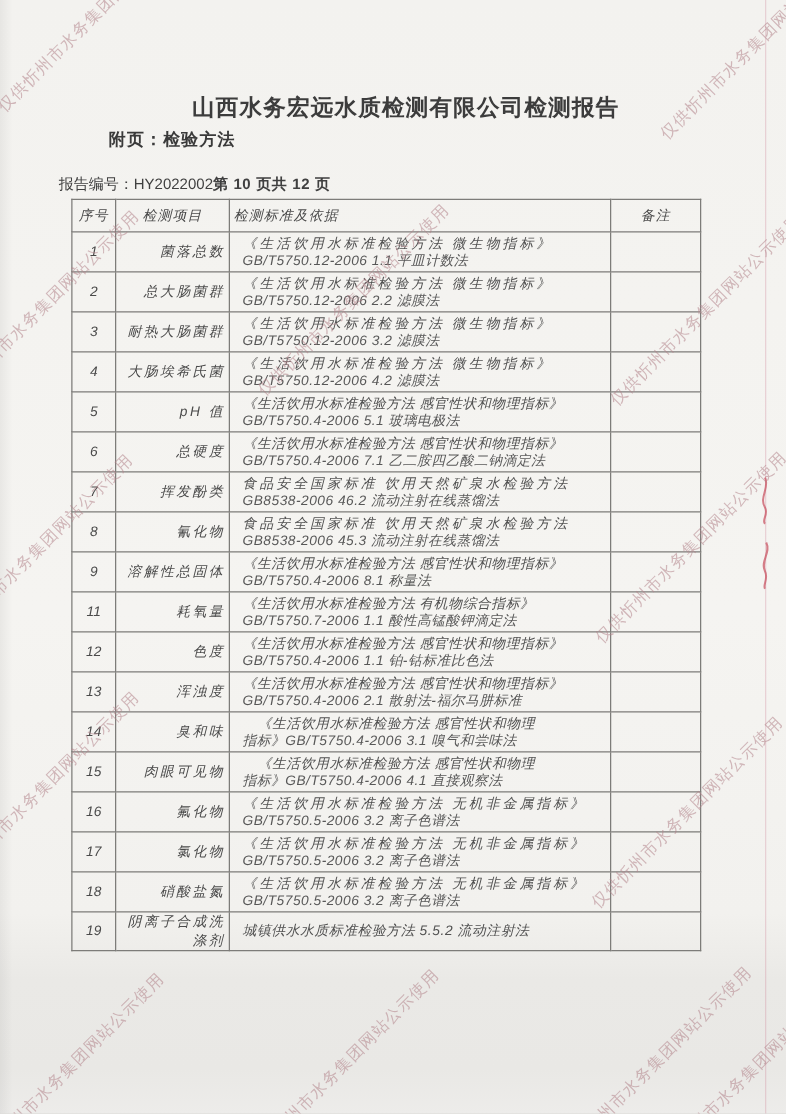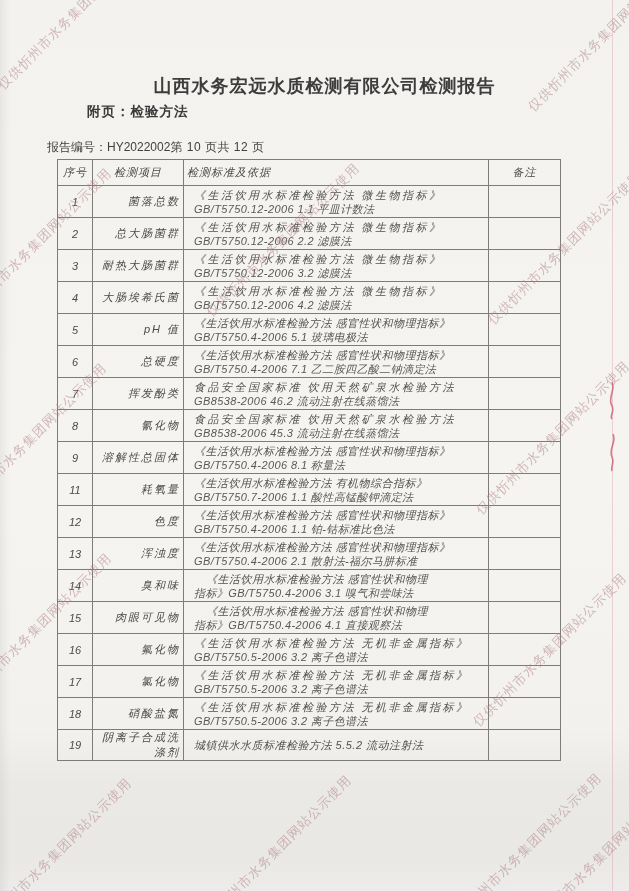"第 10 页共 12 页" .meta-row .page-info { font-weight: normal -> bold }
